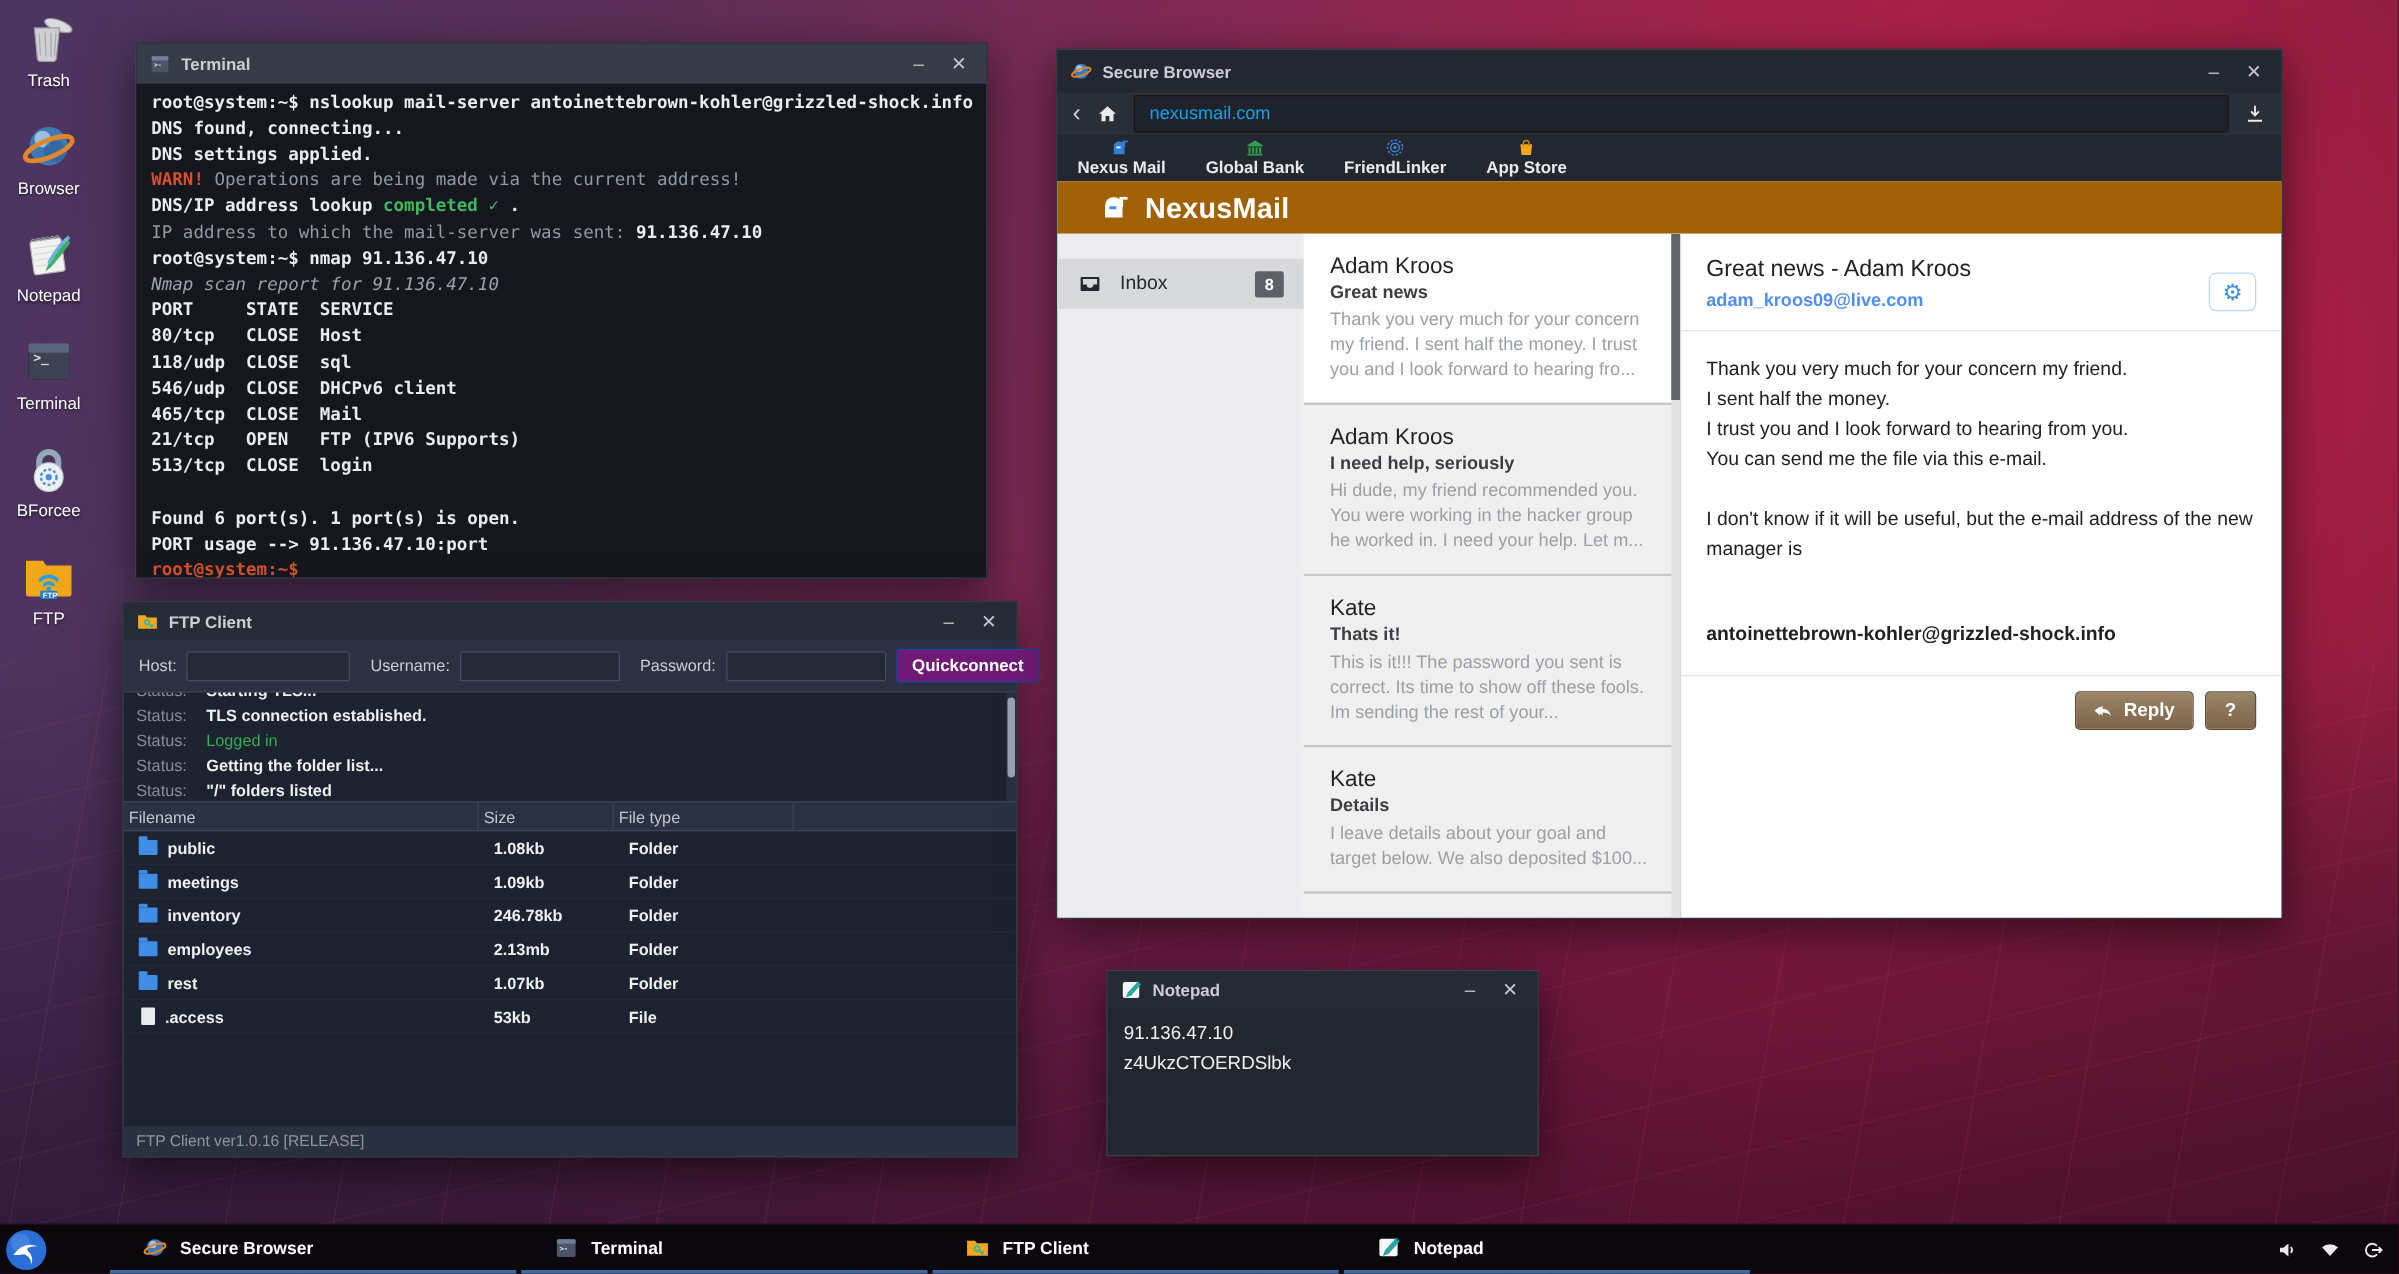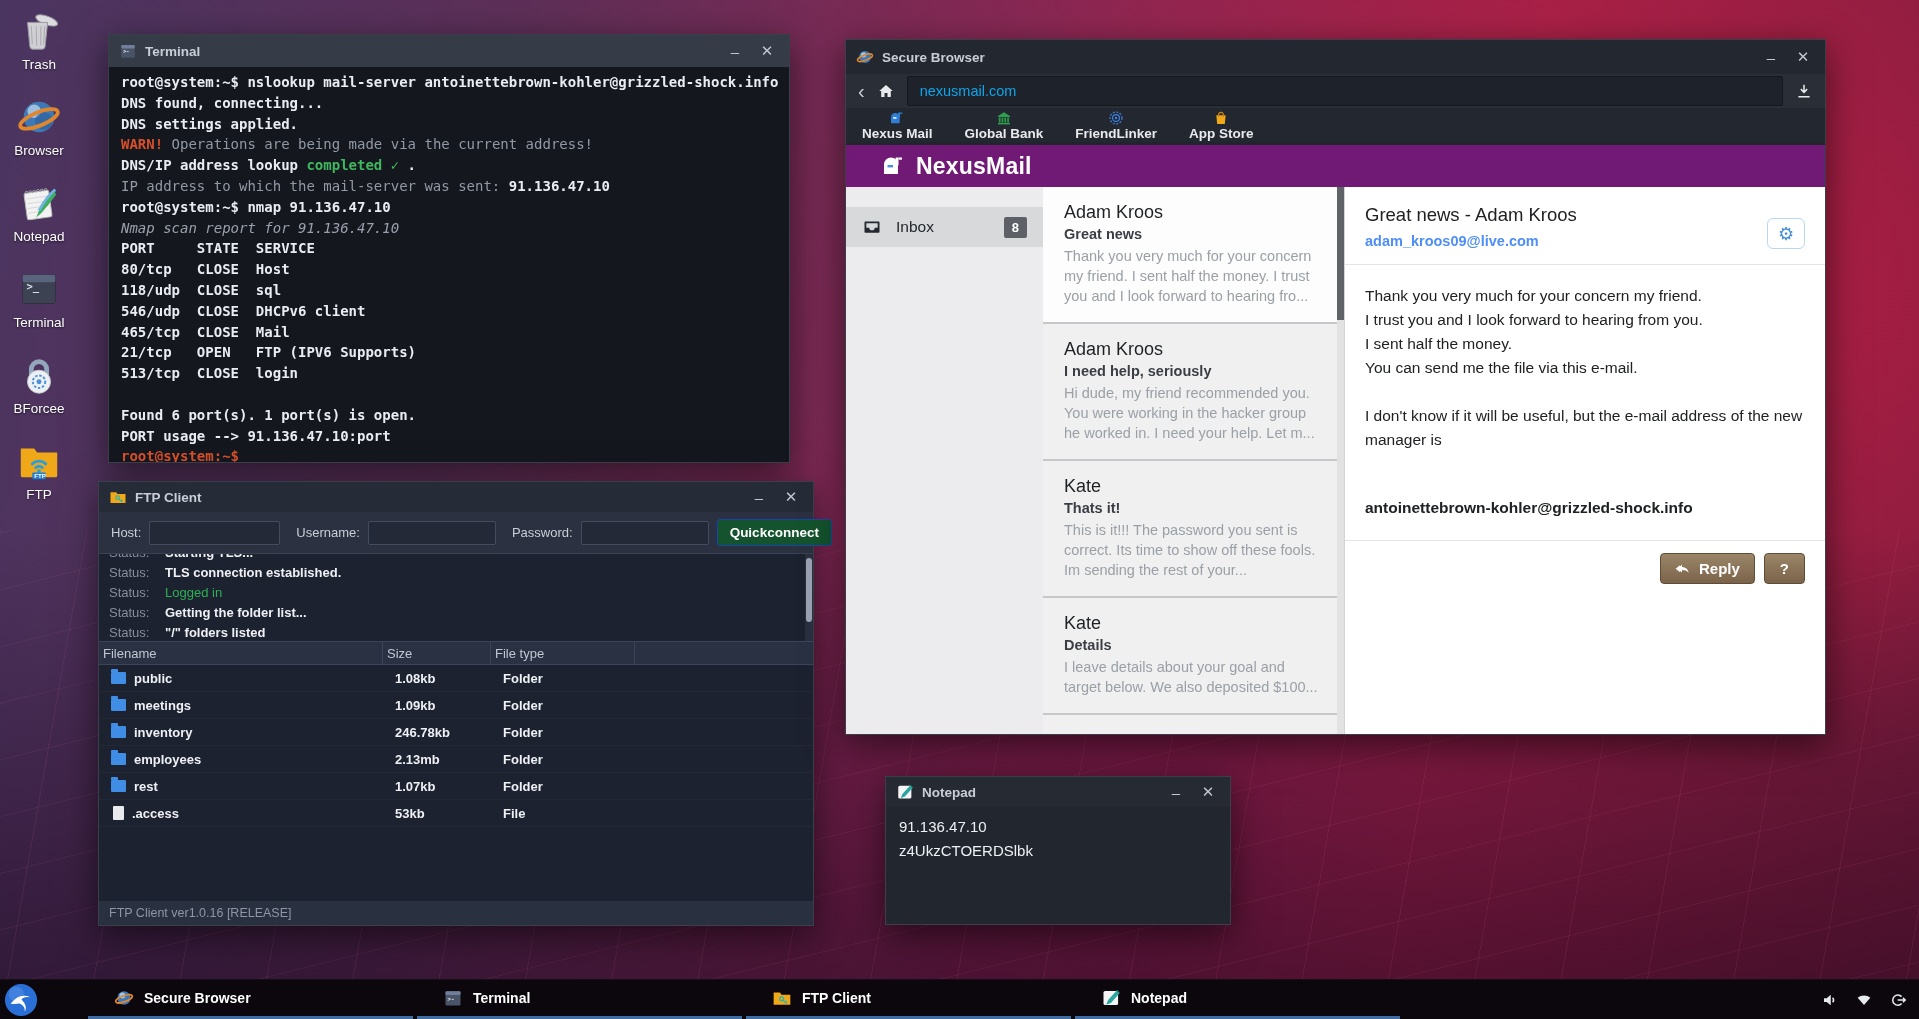"NexusMail" .mailheader { background: #701a75 -> #a16207 }
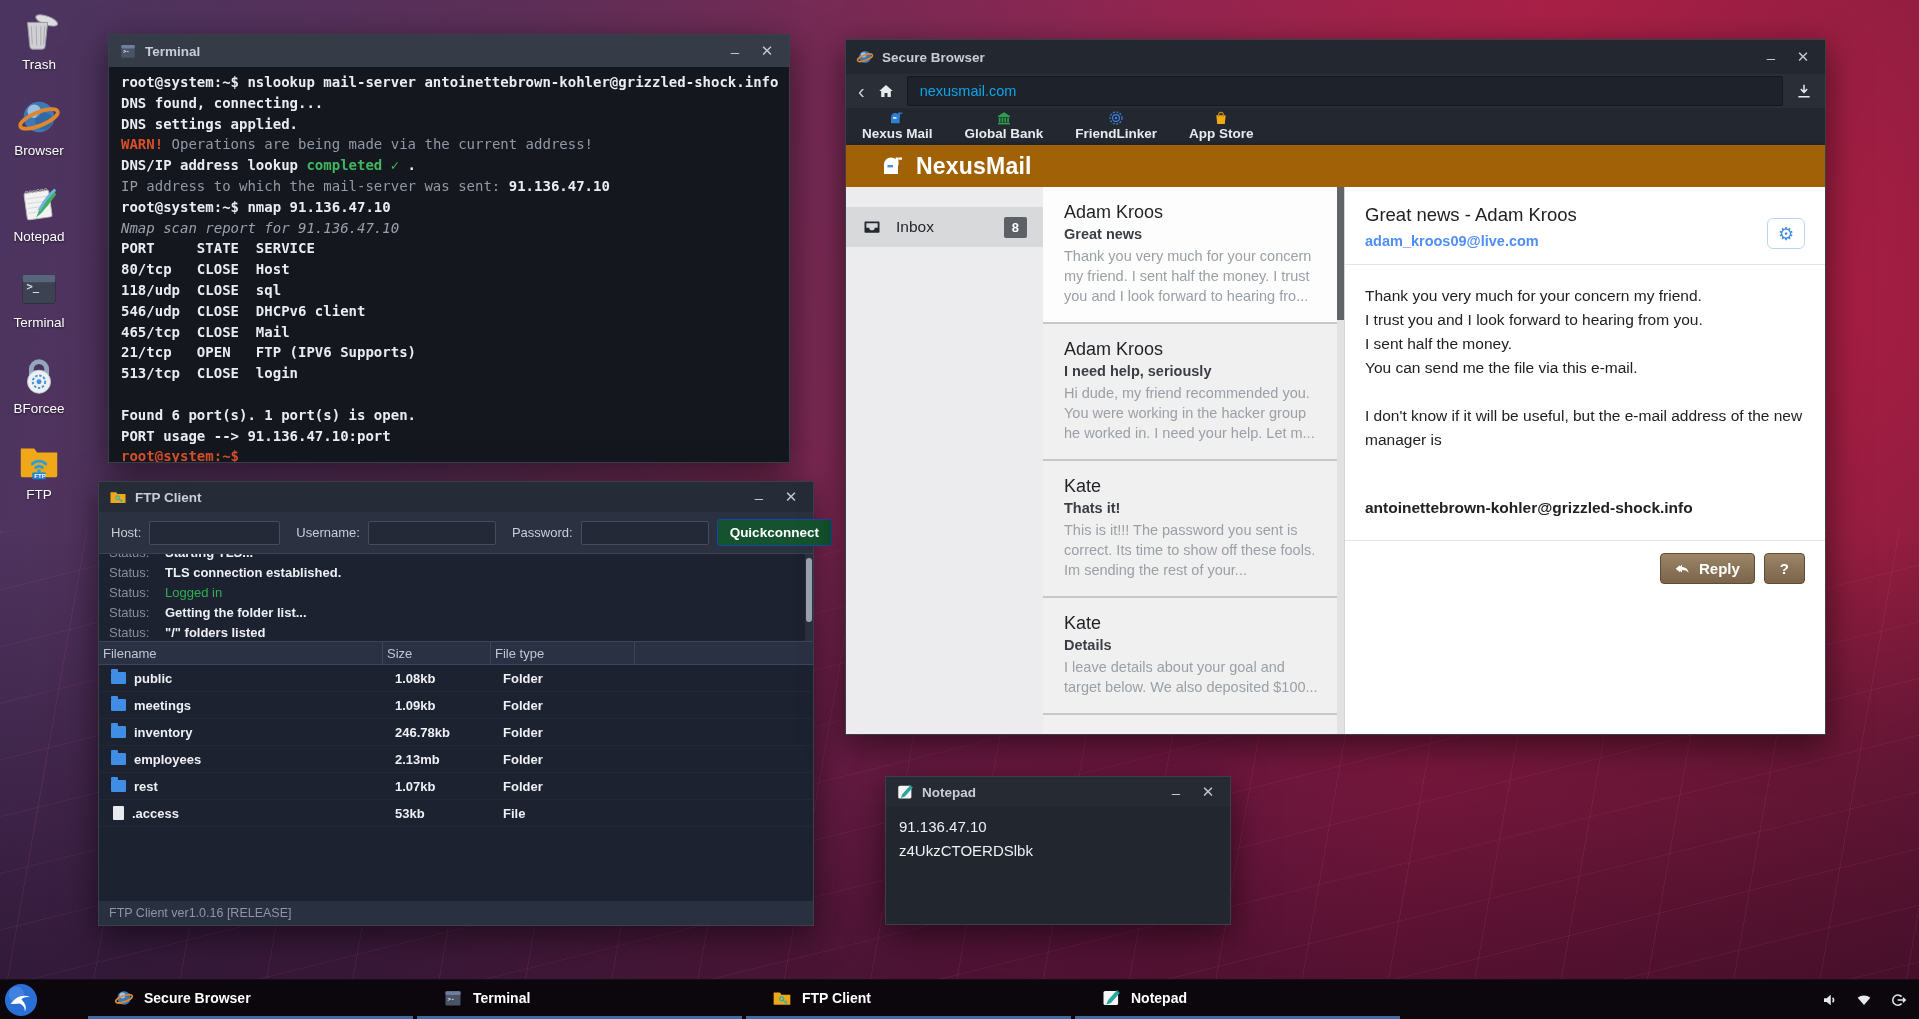"I trust you and I" div.rline { order: before "I sent half the money." -> after "I sent half the money." }
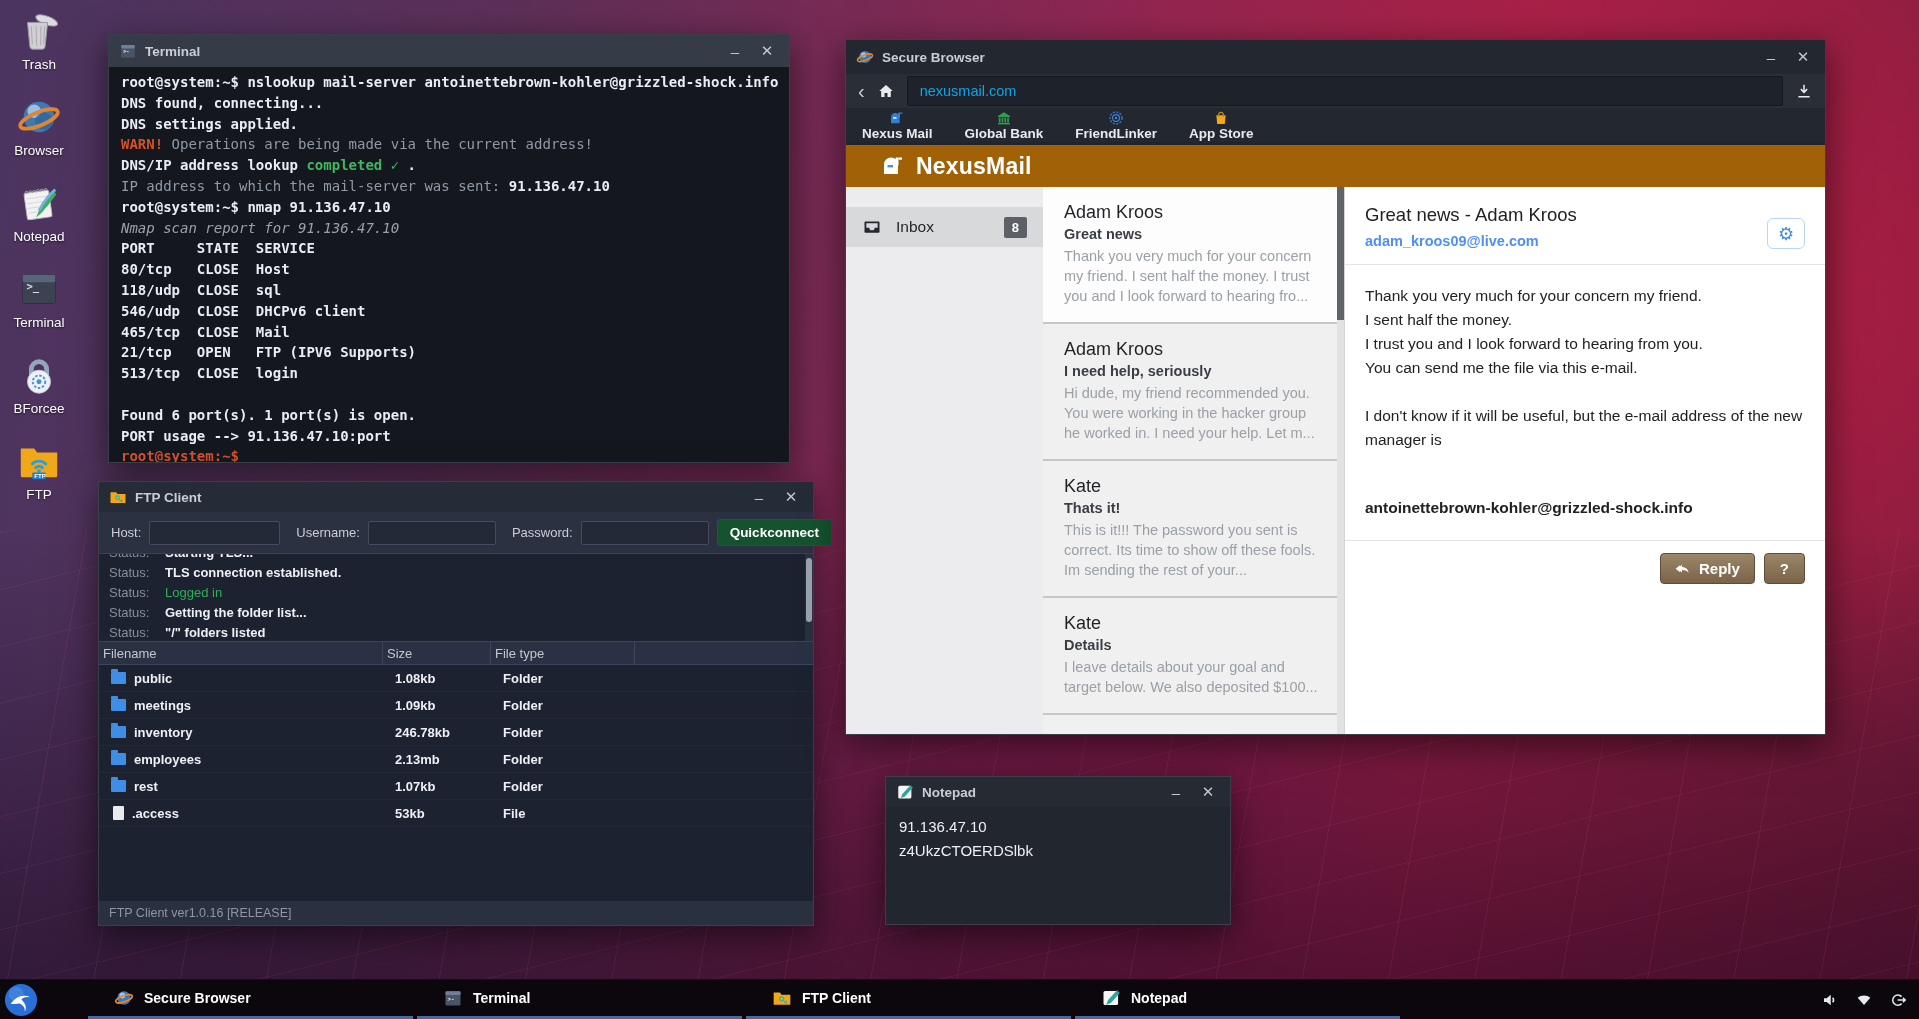"Quickconnect" .qbtn { background: #14532d -> #701a75 }
